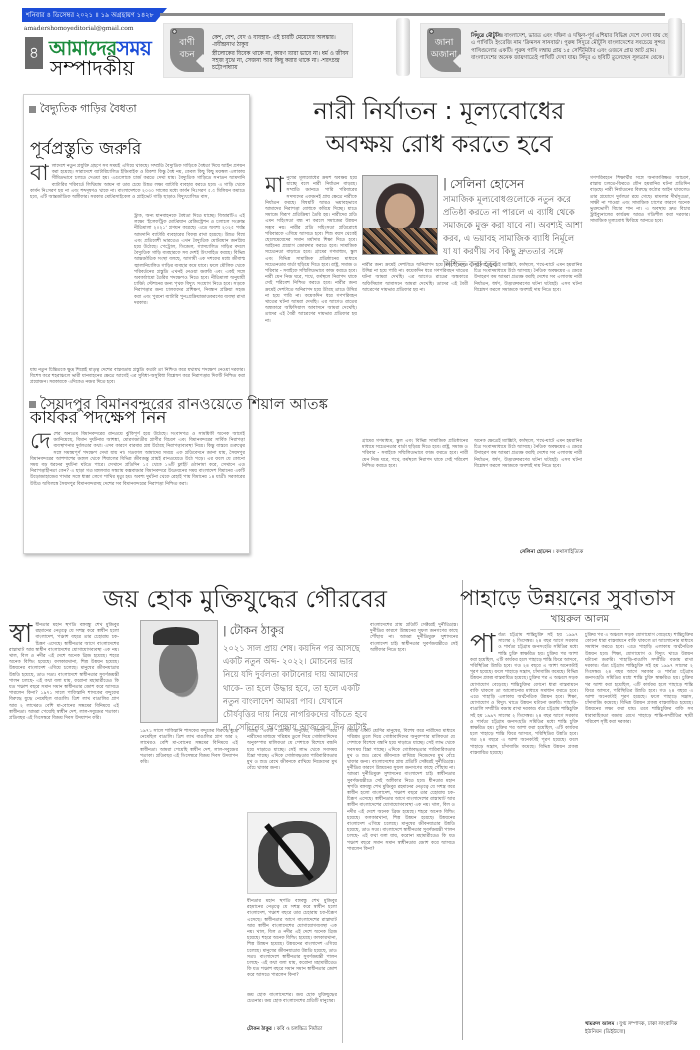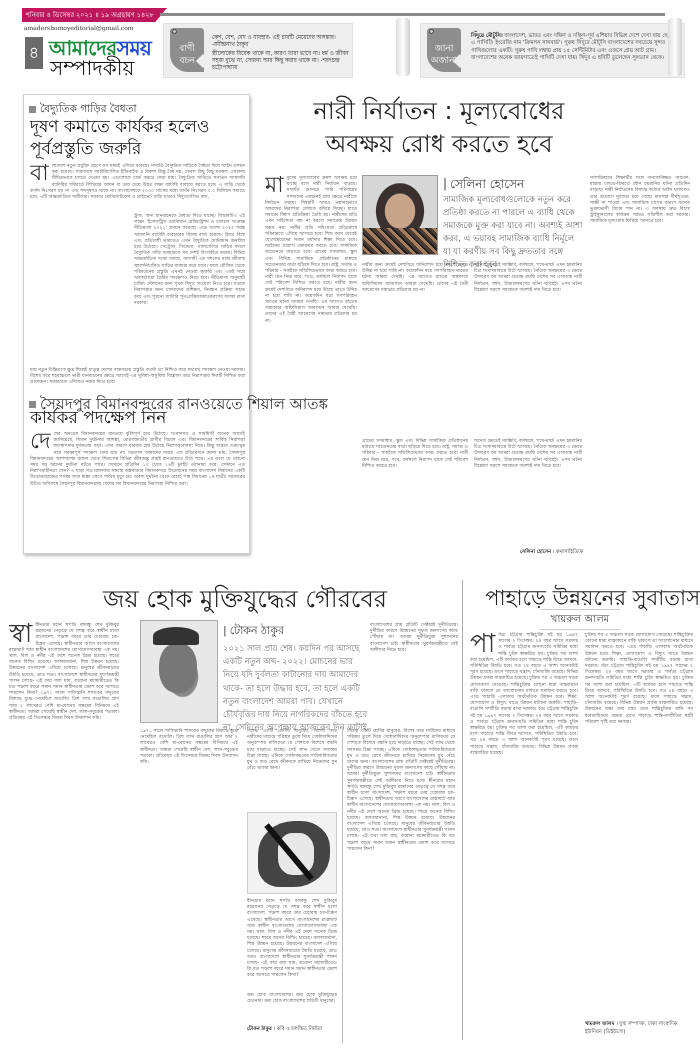"শনিবার ৪ ডিসেম্বর ২০২১ ॥" .date-strip { background: #be185d -> #1d4ed8 }
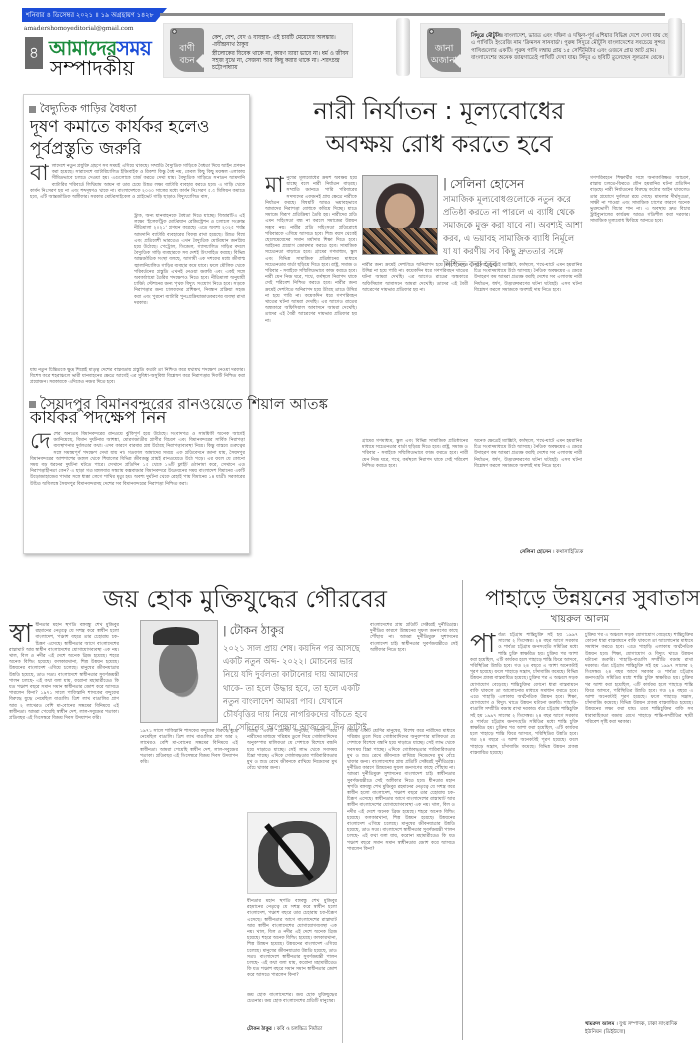"বাণী" .tag-tile { padding-top: 14px -> 8px }
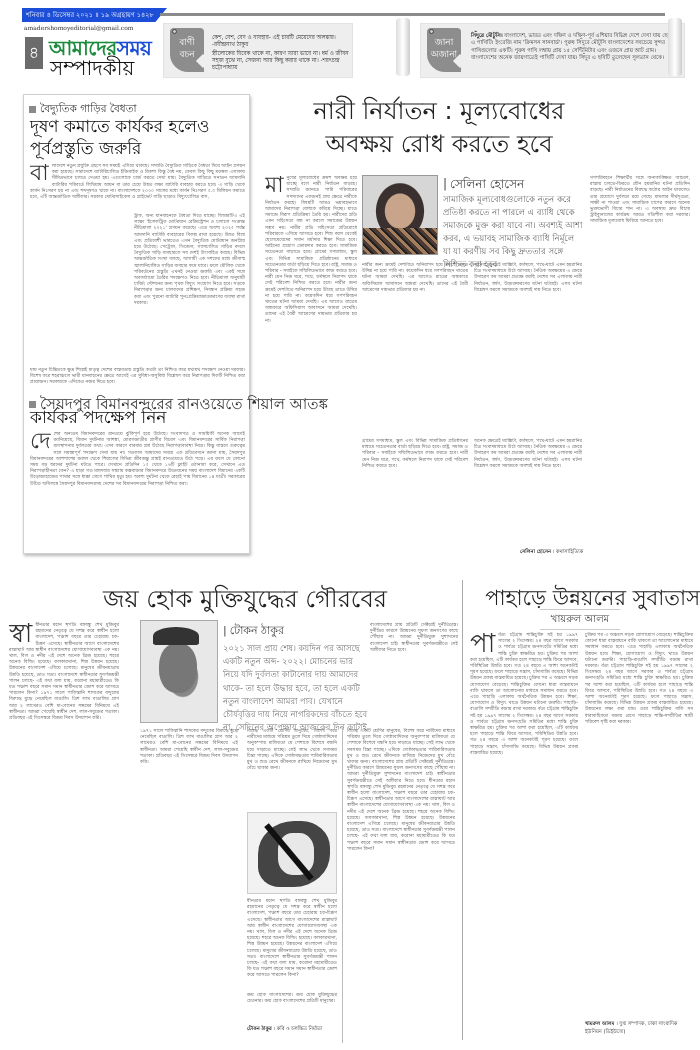"দূষণ কমাতে কার্যকর হলেও" div.headline { html: <div>দূষণ কমাতে কার্যকর হলেও</div> -> none }
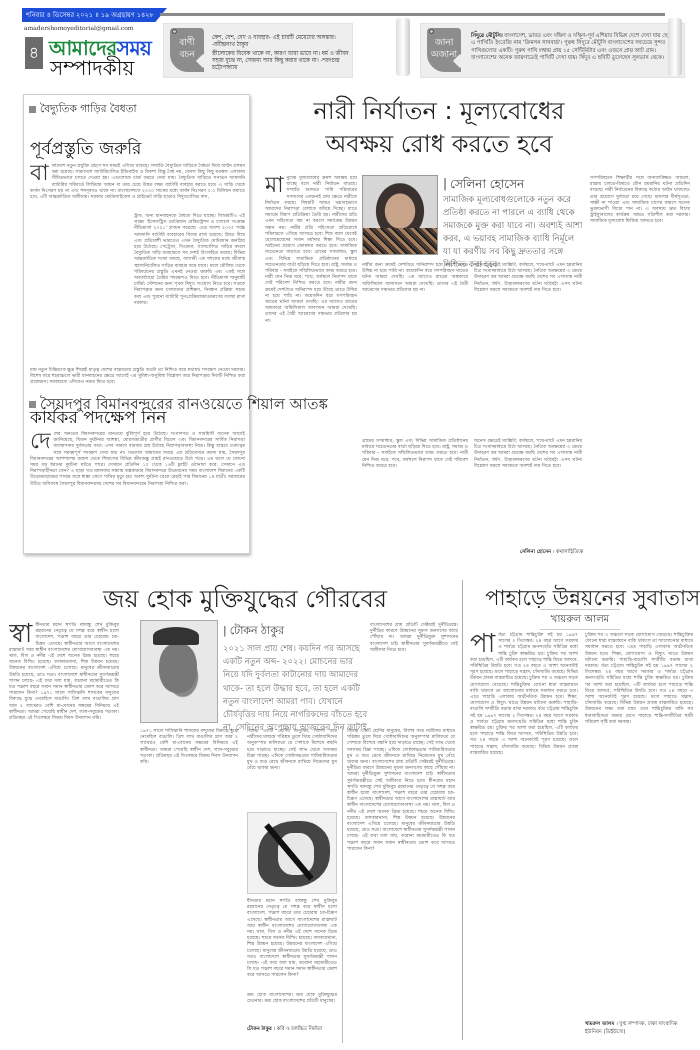"পাহাড়ে উন্নয়নের সুবাতাস" .headline3 { text-align: right -> left }
